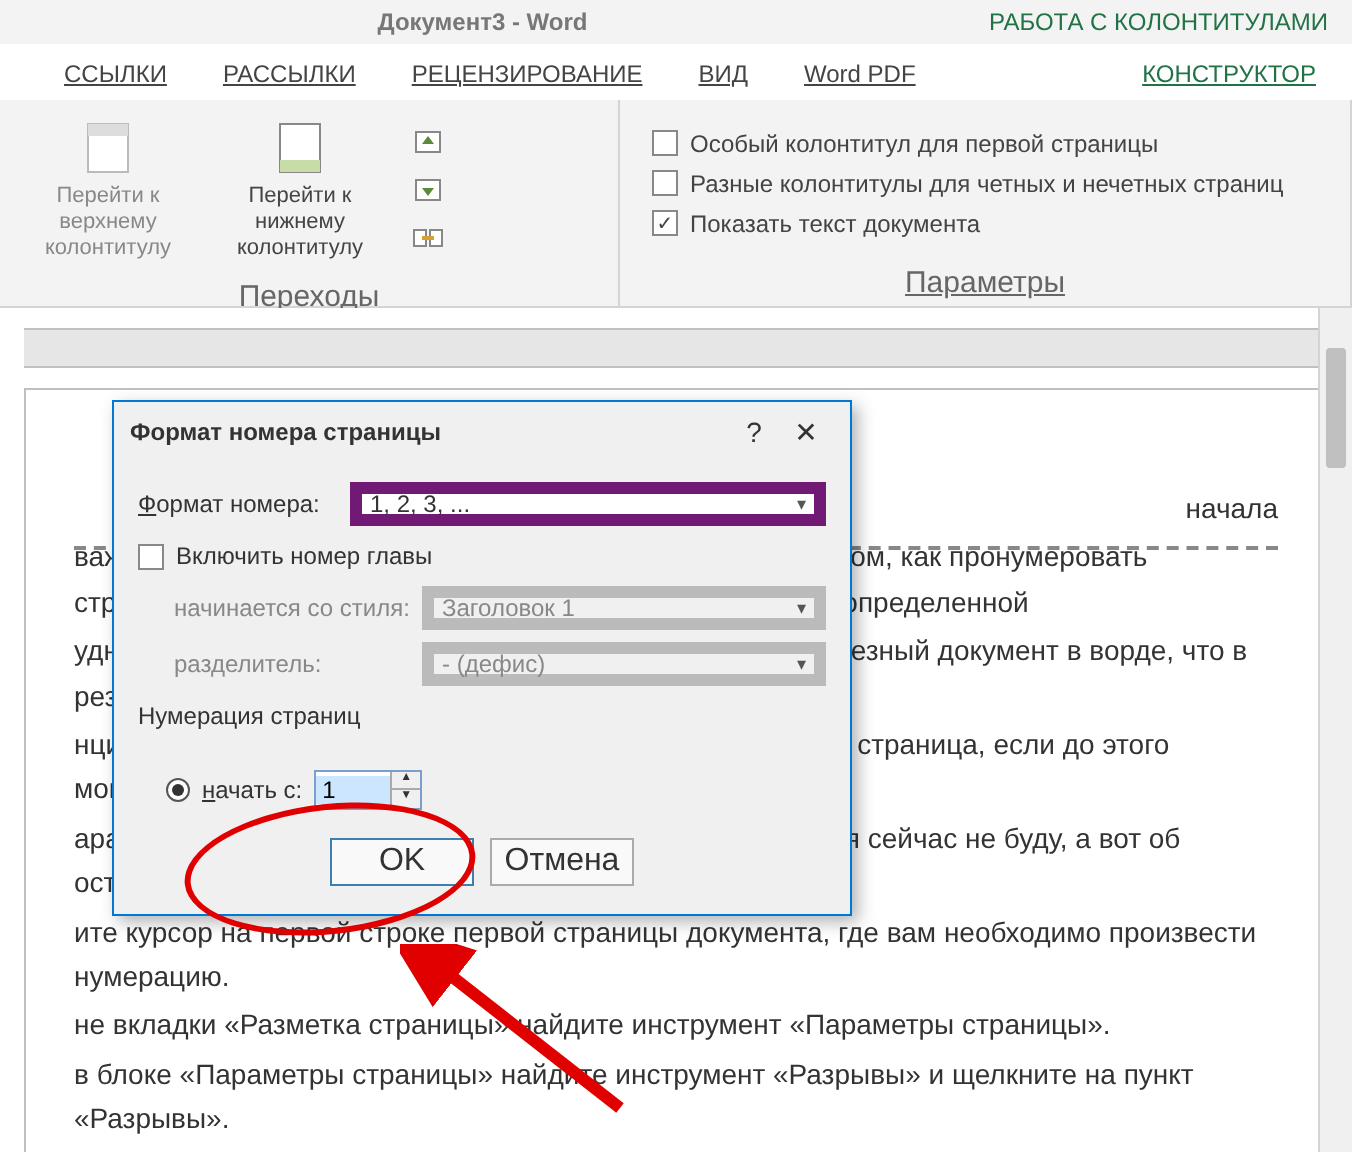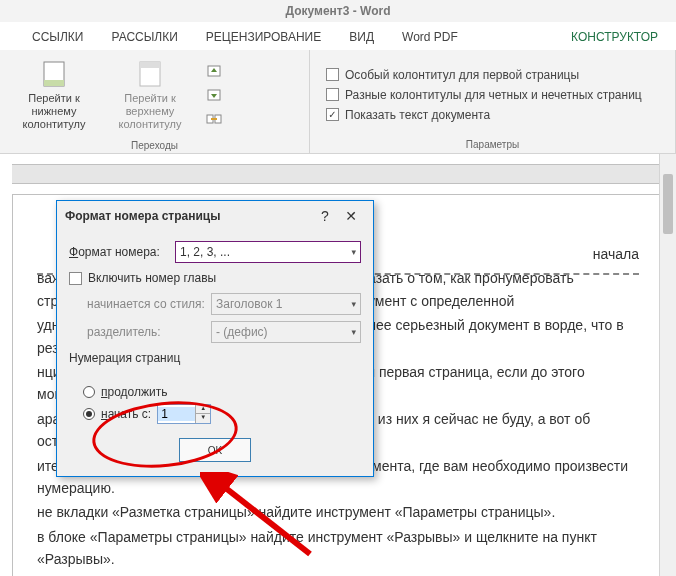"РАБОТА С КОЛОНТИТУЛАМИ" div.titlebar-right { html: none -> <div>РАБОТА С КОЛОНТИТУЛАМИ</div> }
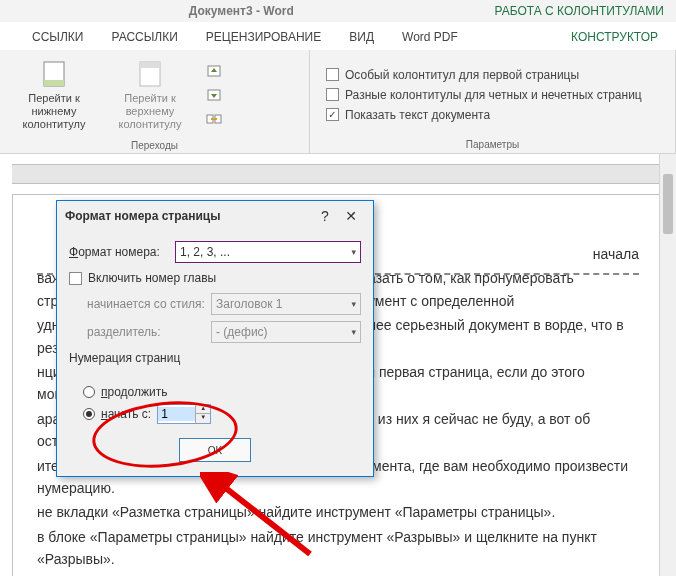"ССЫЛКИ" .ribbon-tab { text-decoration: none -> underline }
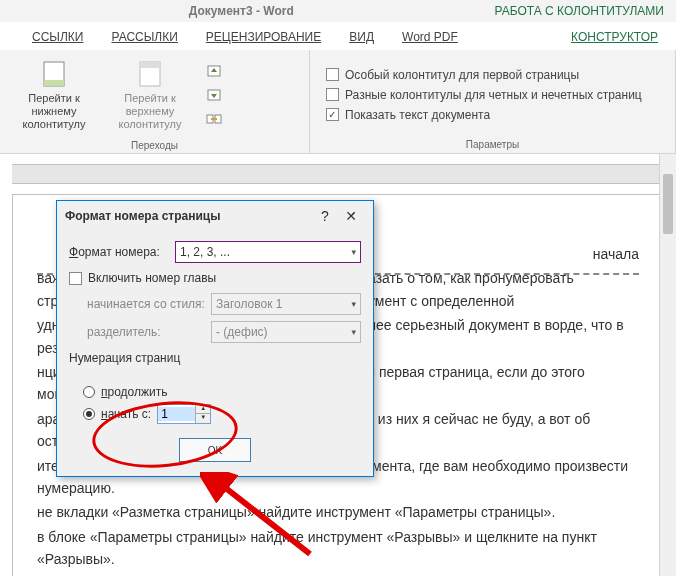"Перейти к нижнему колонтитулу" div.big-btn { order: before "Перейти к верхнему колонтитулу" -> after "Перейти к верхнему колонтитулу" }
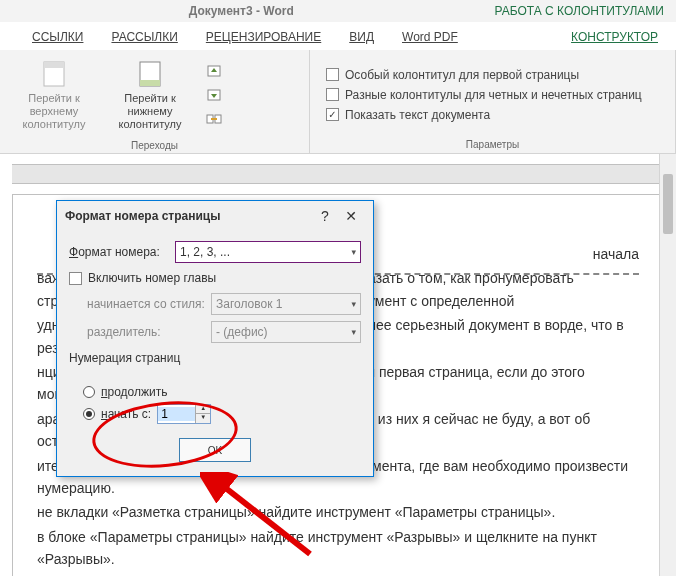"Переходы" .ribbon-group-label { font-size: 10px -> 15px; text-decoration: none -> underline }
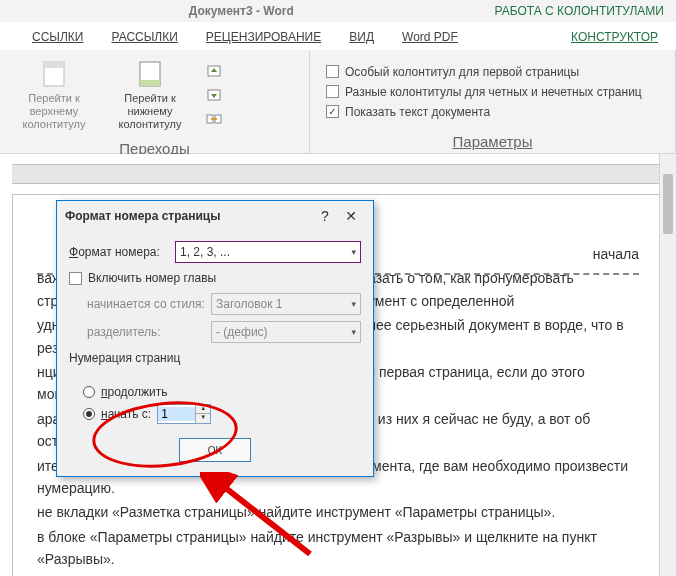"Формат номера страницы" .dialog { width: 318px -> 370px }
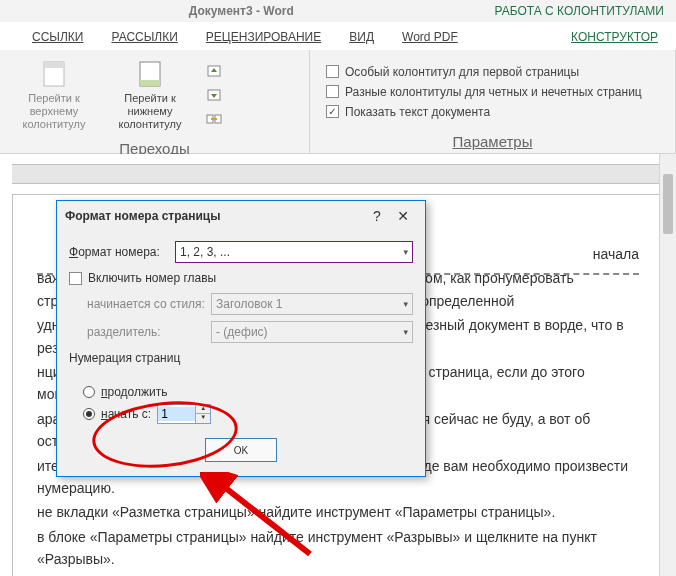"1, 2, 3, ..." .dlg-select { border: 1px solid #701a75 -> 6px solid #701a75 }
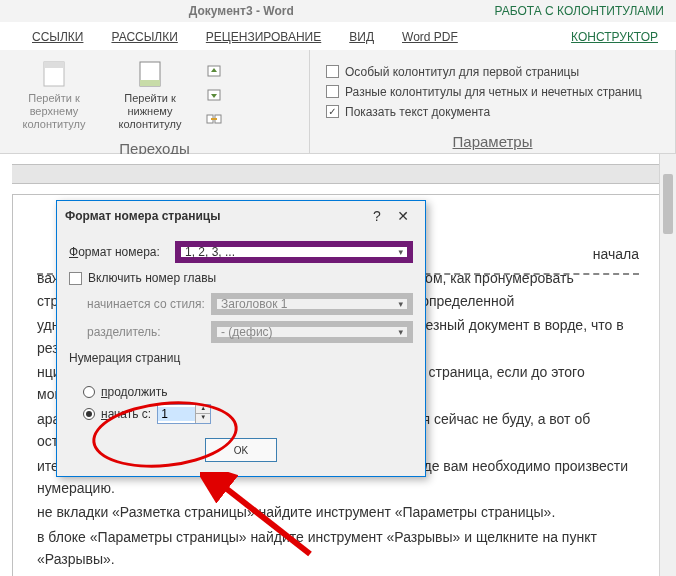"продолжить" div.dlg-radio-row { html: <div> <span></span> <span><span>п</span>родолжить</span> </div> -> none }
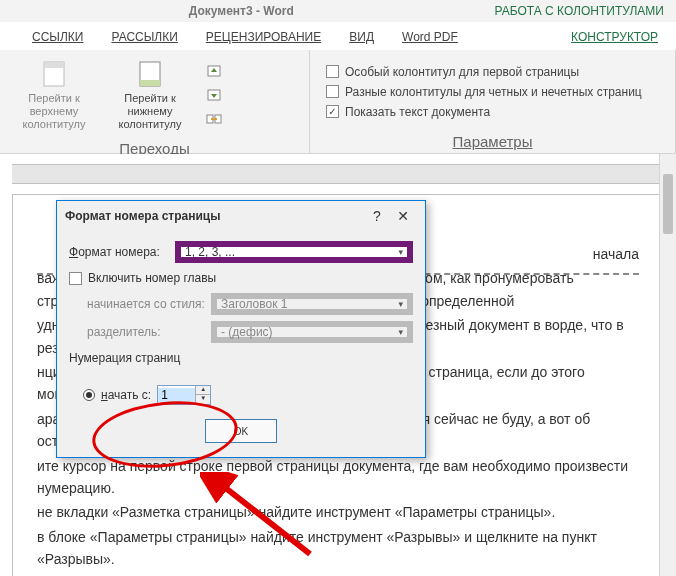"OK" .dlg-btn { font-size: 10px -> 16px }
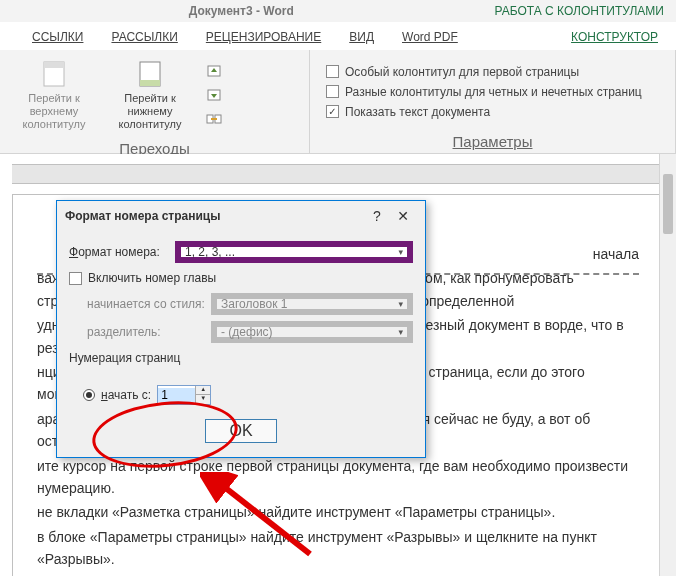"Отмена" div.dlg-btn { html: none -> <div>Отмена</div> }
